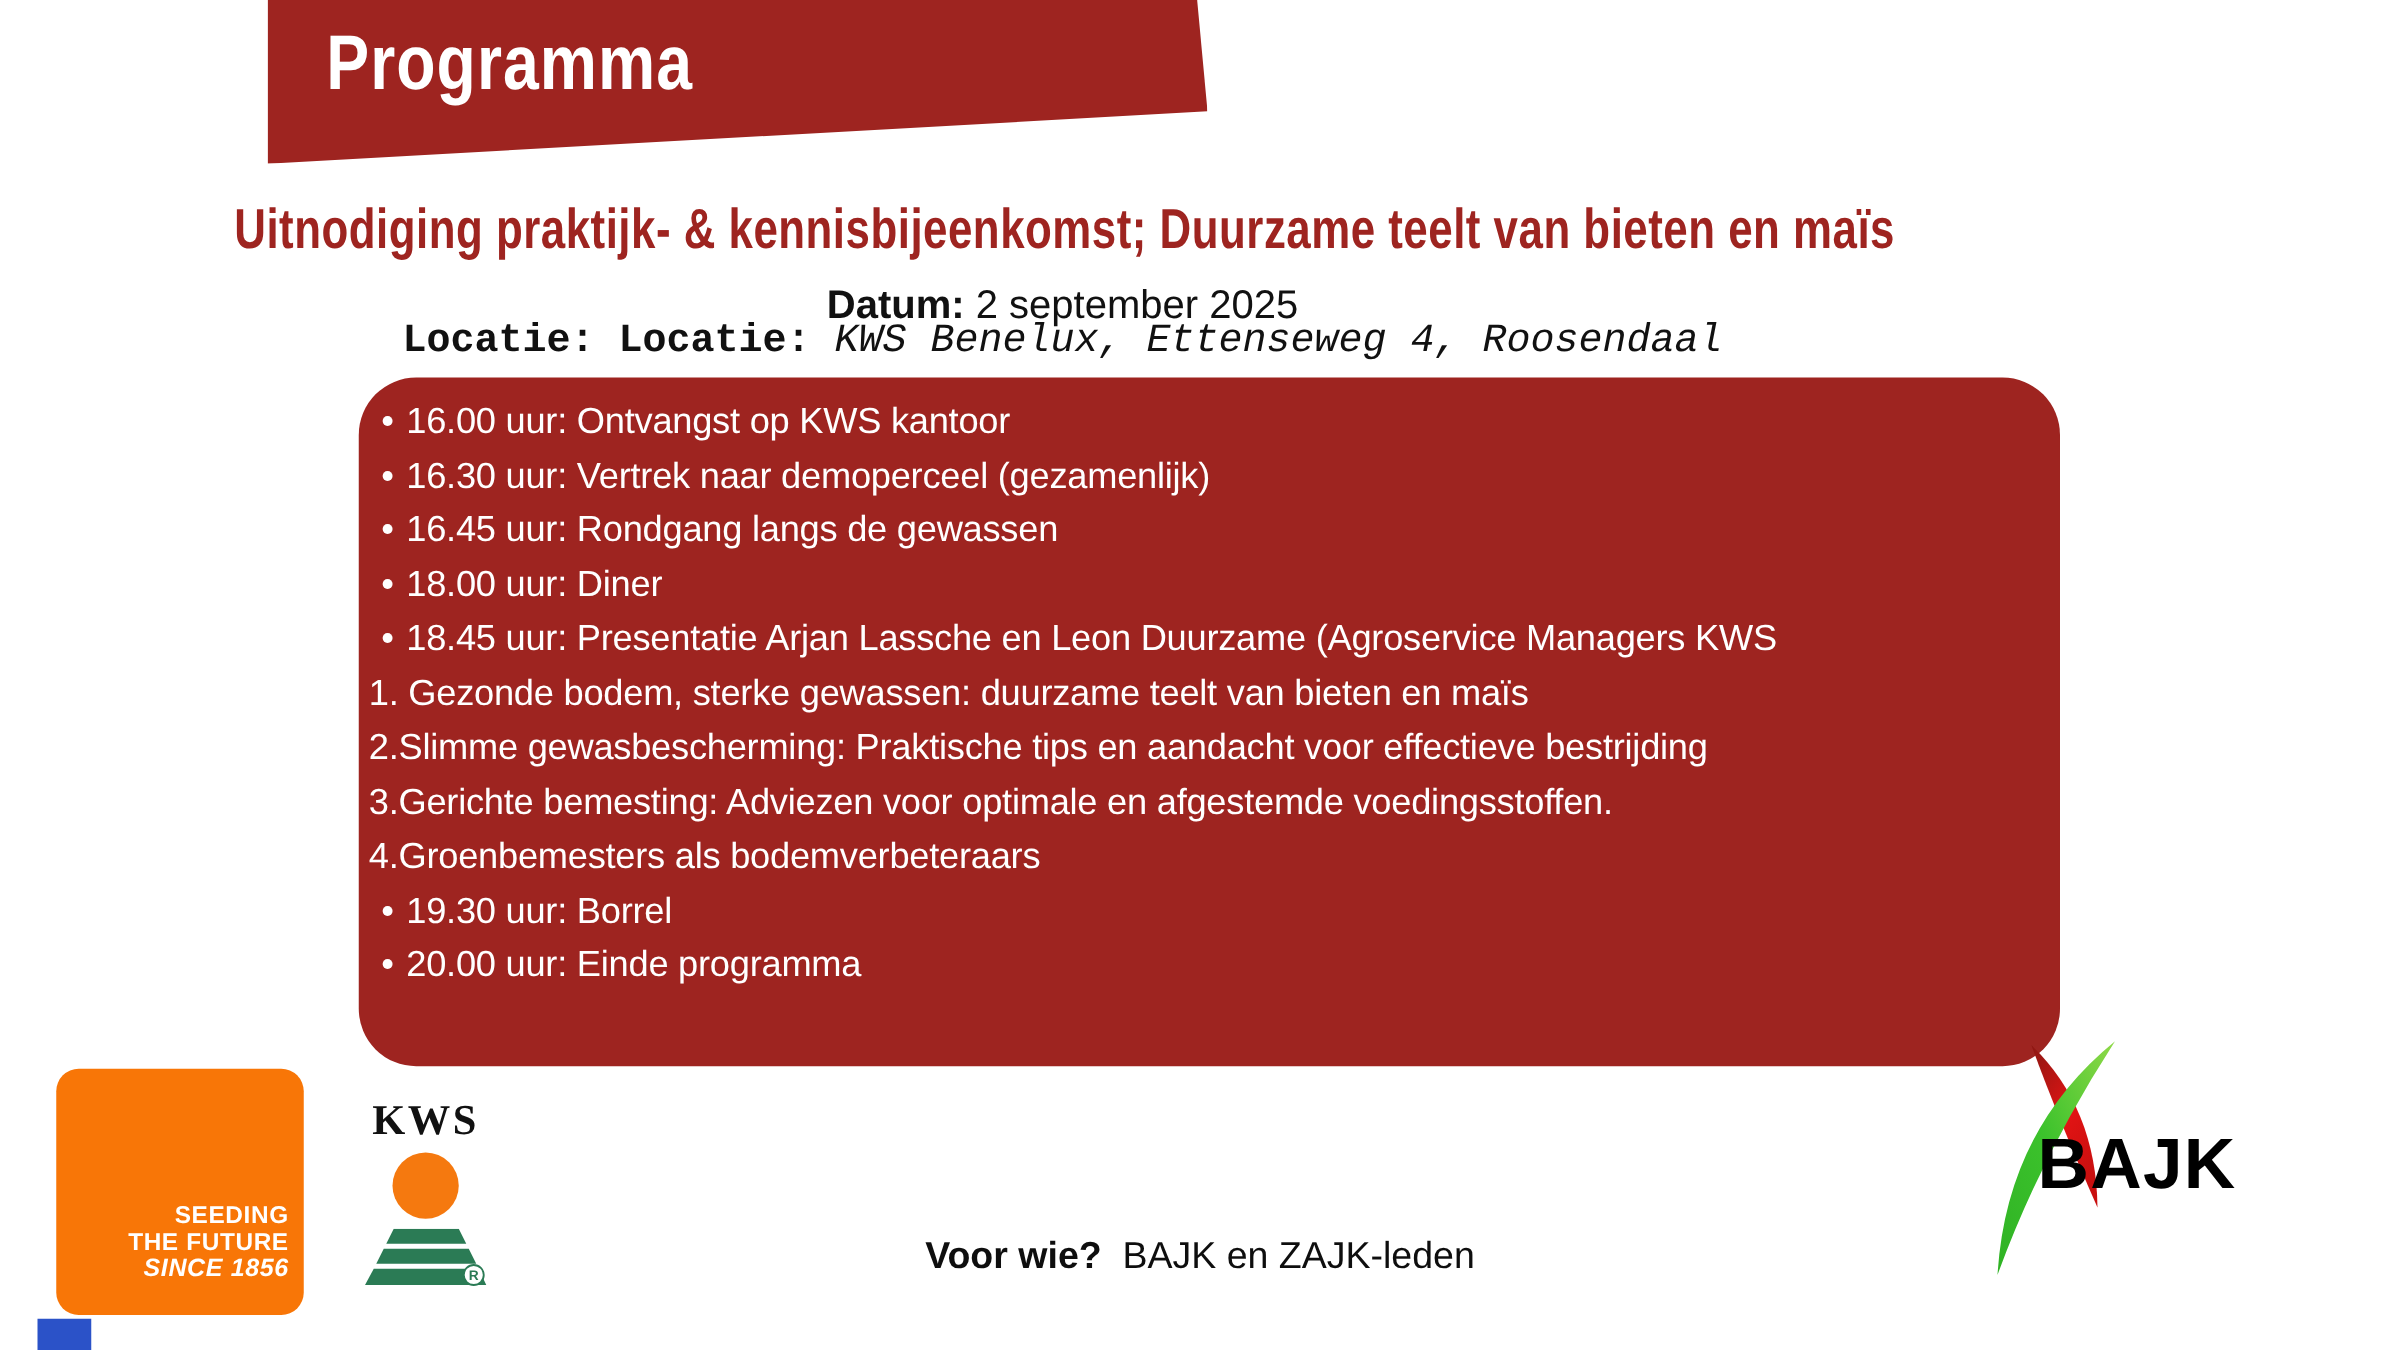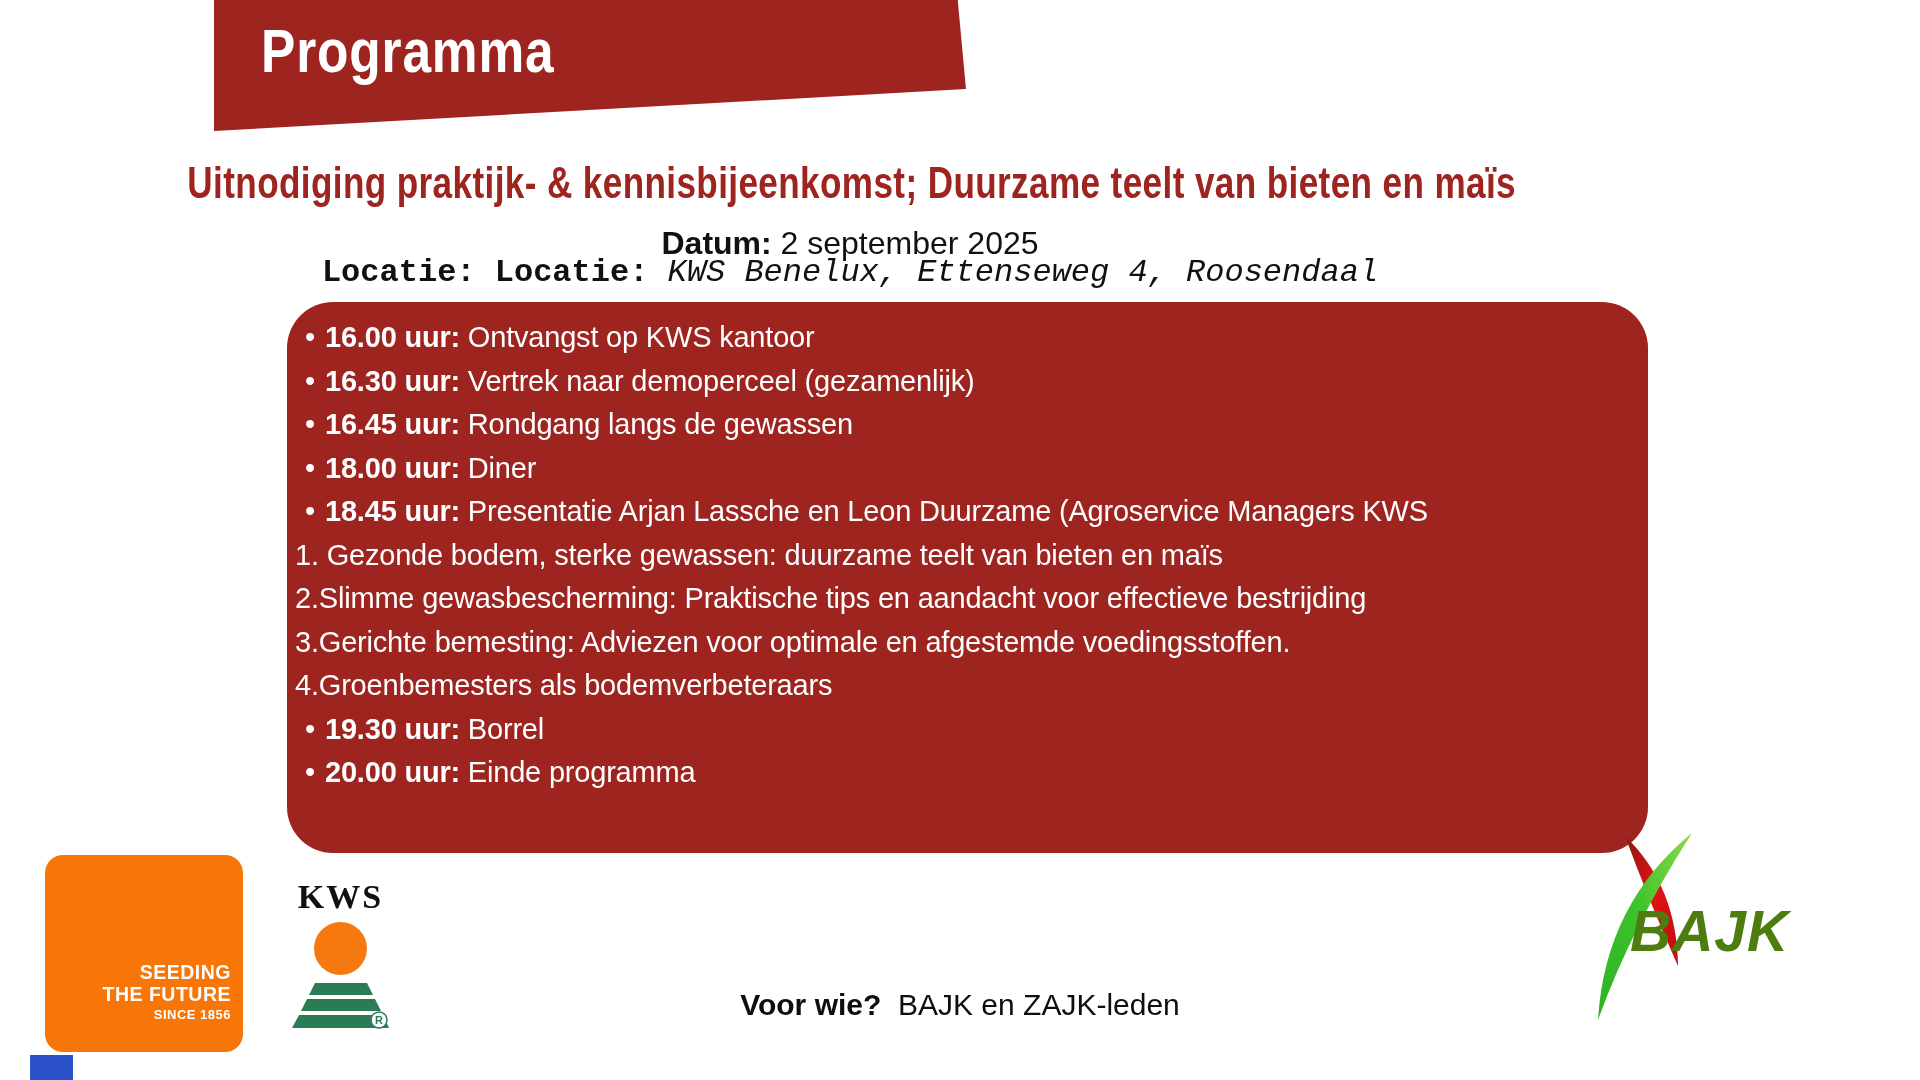"16.00 uur:" .pline .time { font-weight: bold -> normal }
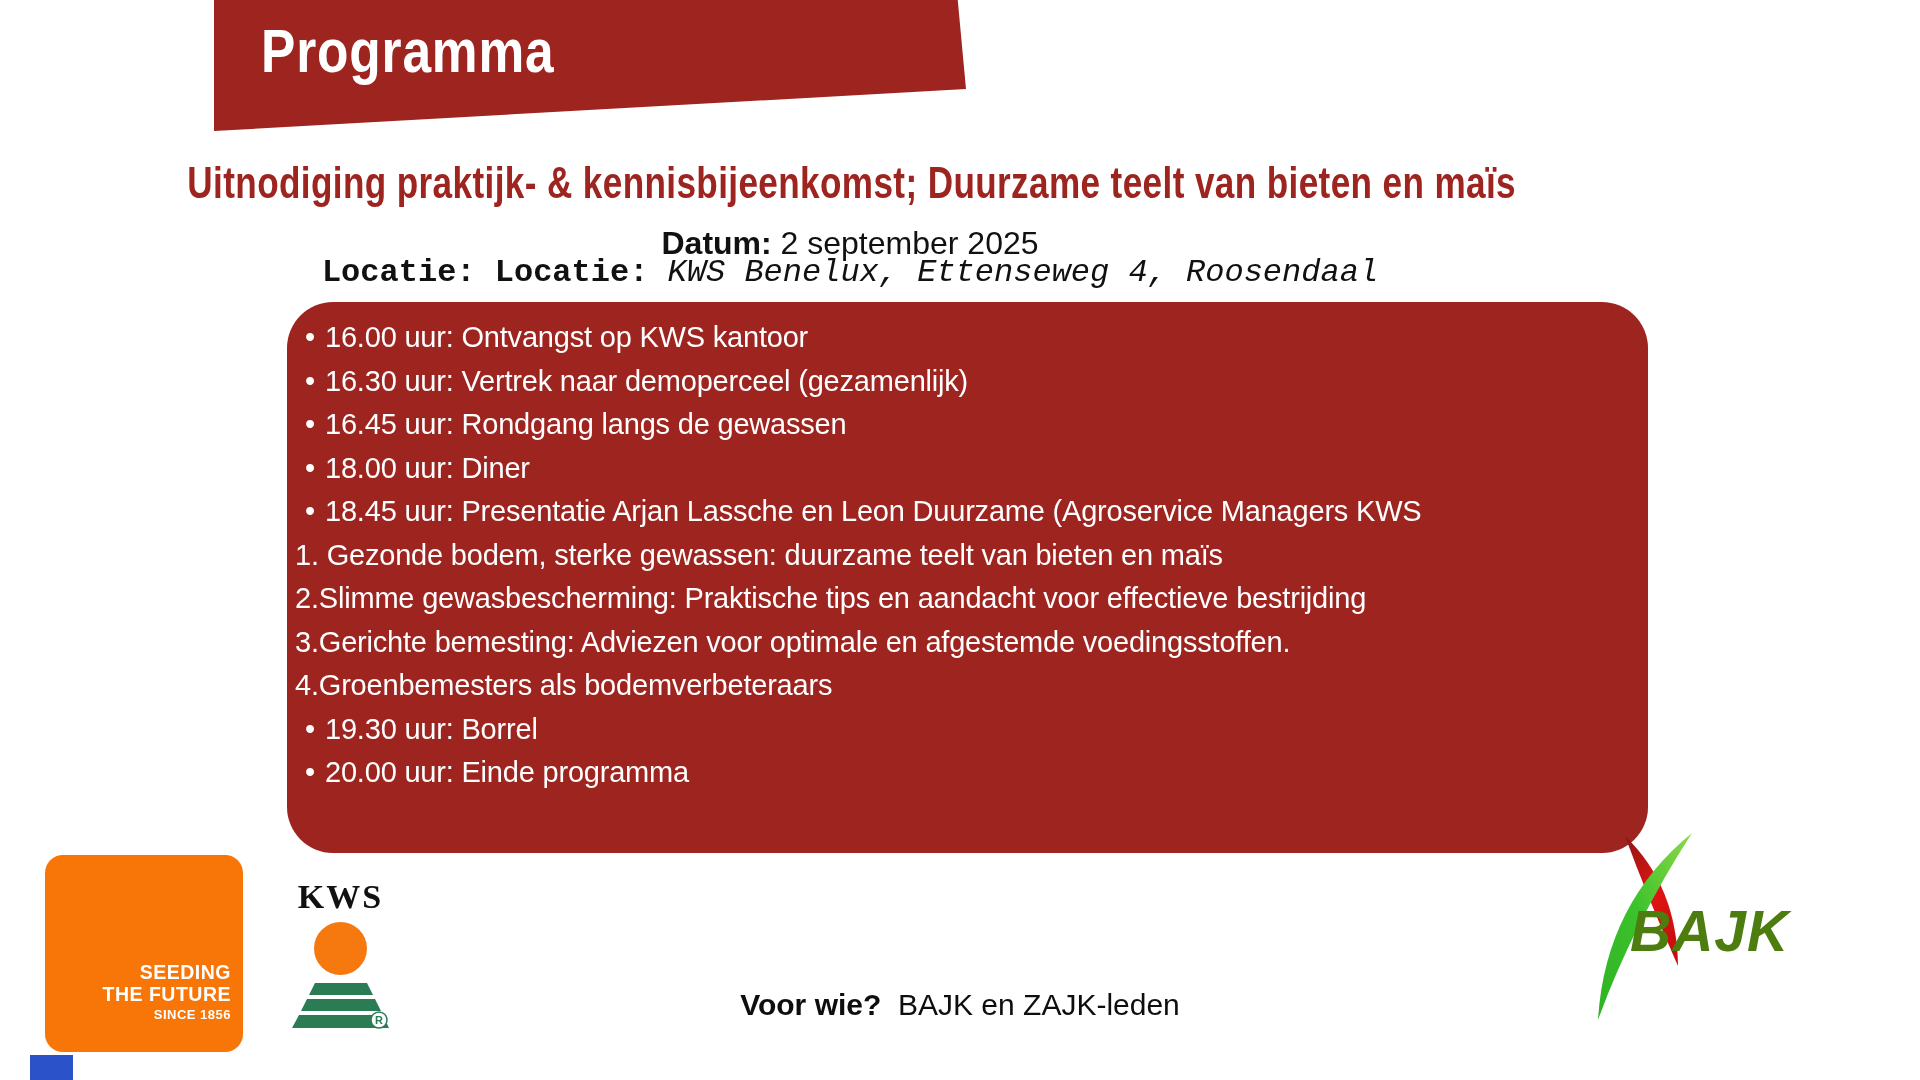"BAJK" .bajk-word { color: #4d7c0f -> #000000; font-style: italic -> none }
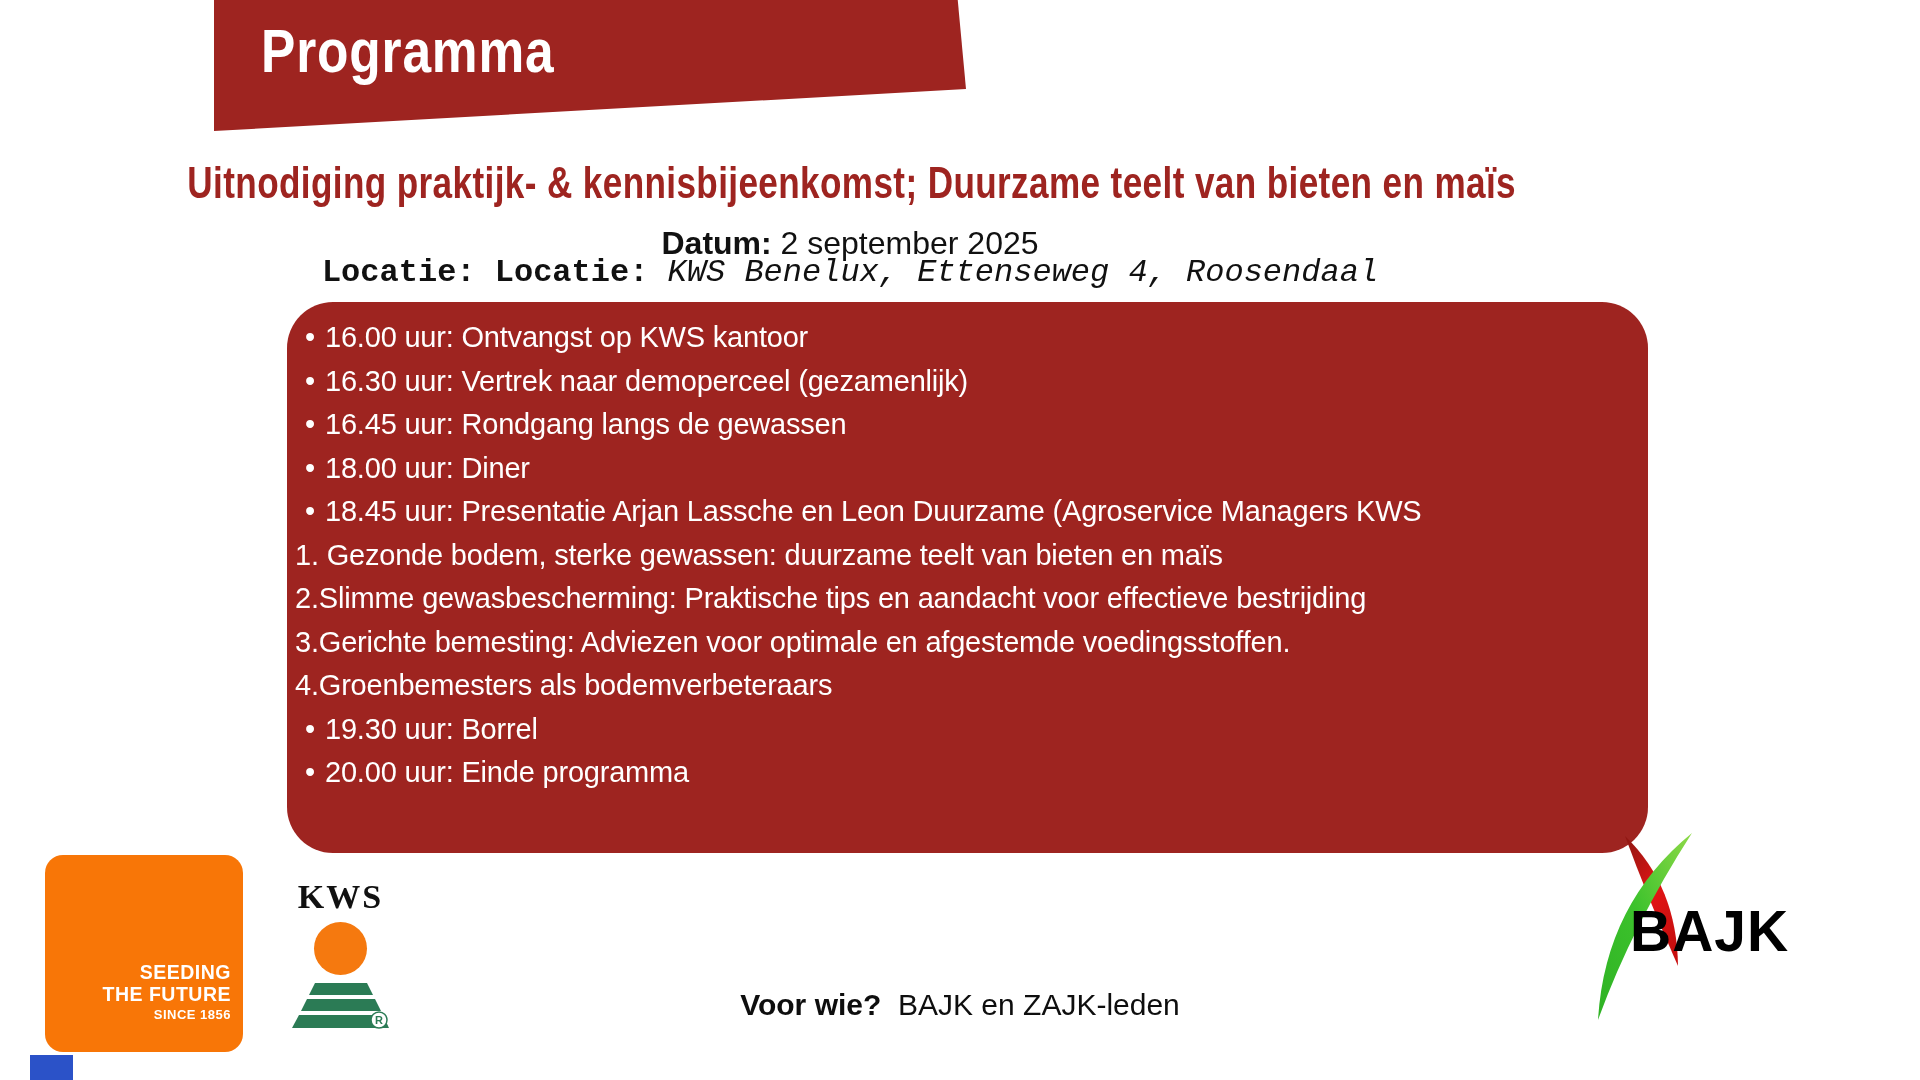"SINCE 1856" .seed .l3 { font-size: 13px -> 20px; font-style: none -> italic }
